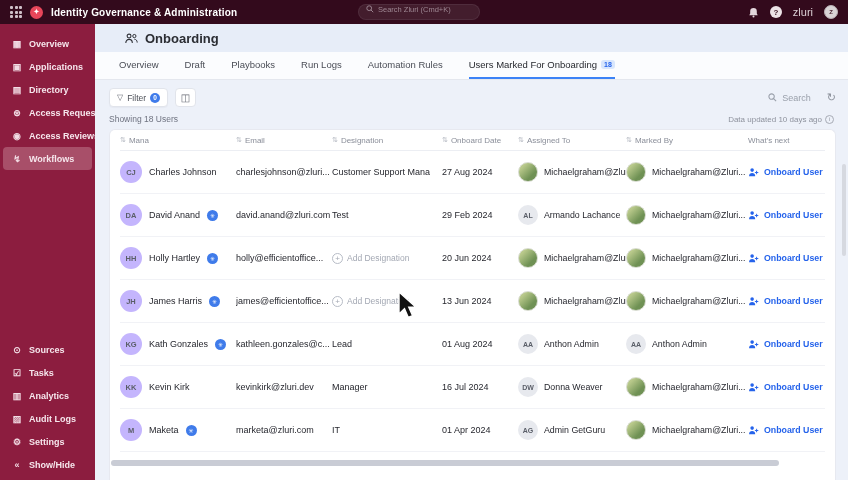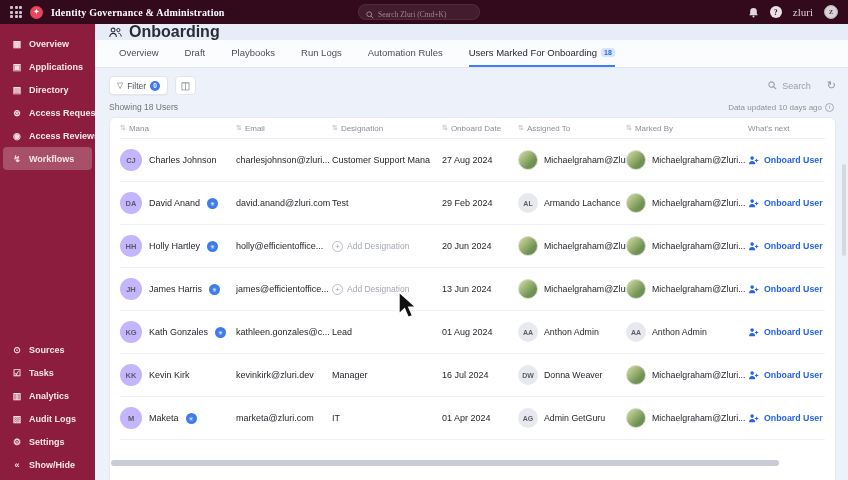"Identity Governance & Administration" .topbar { font-family: Liberation Serif, serif -> none }
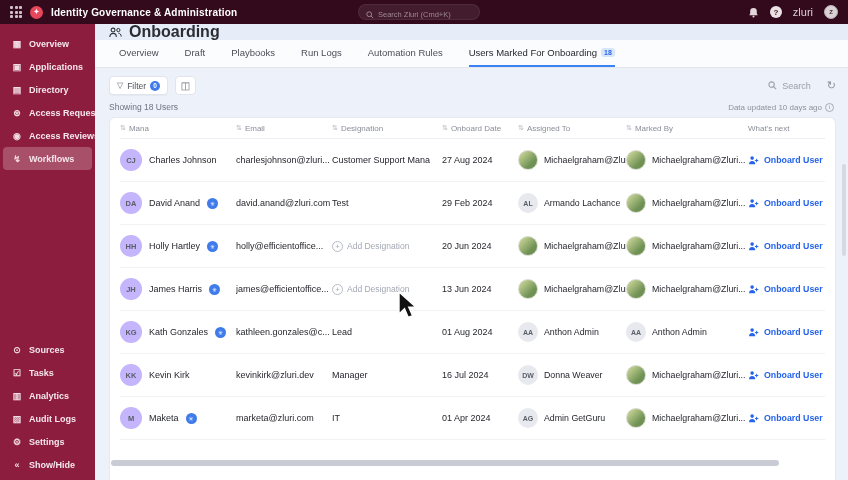"Search Zluri (Cmd+K)" .tb-search { align-items: flex-end -> flex-start }
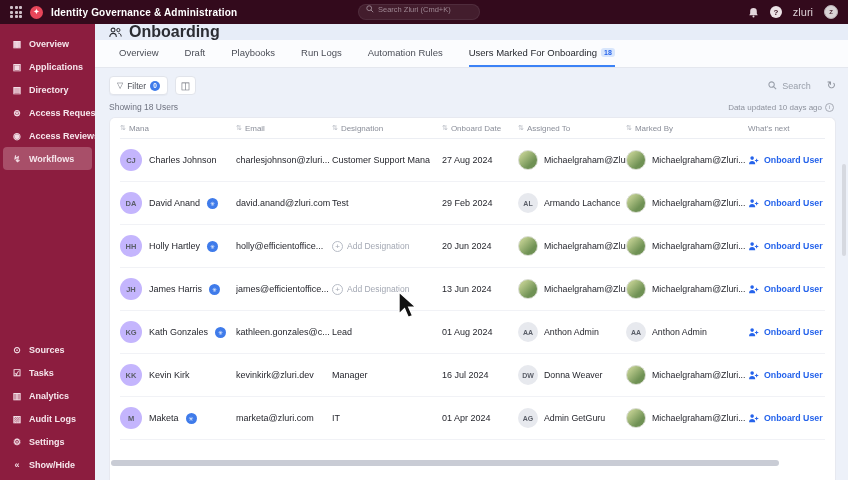"Onboarding" .module-header { font-size: 16px -> 13px; height: 16px -> 28px; padding: 0 14px -> 0 30px }
